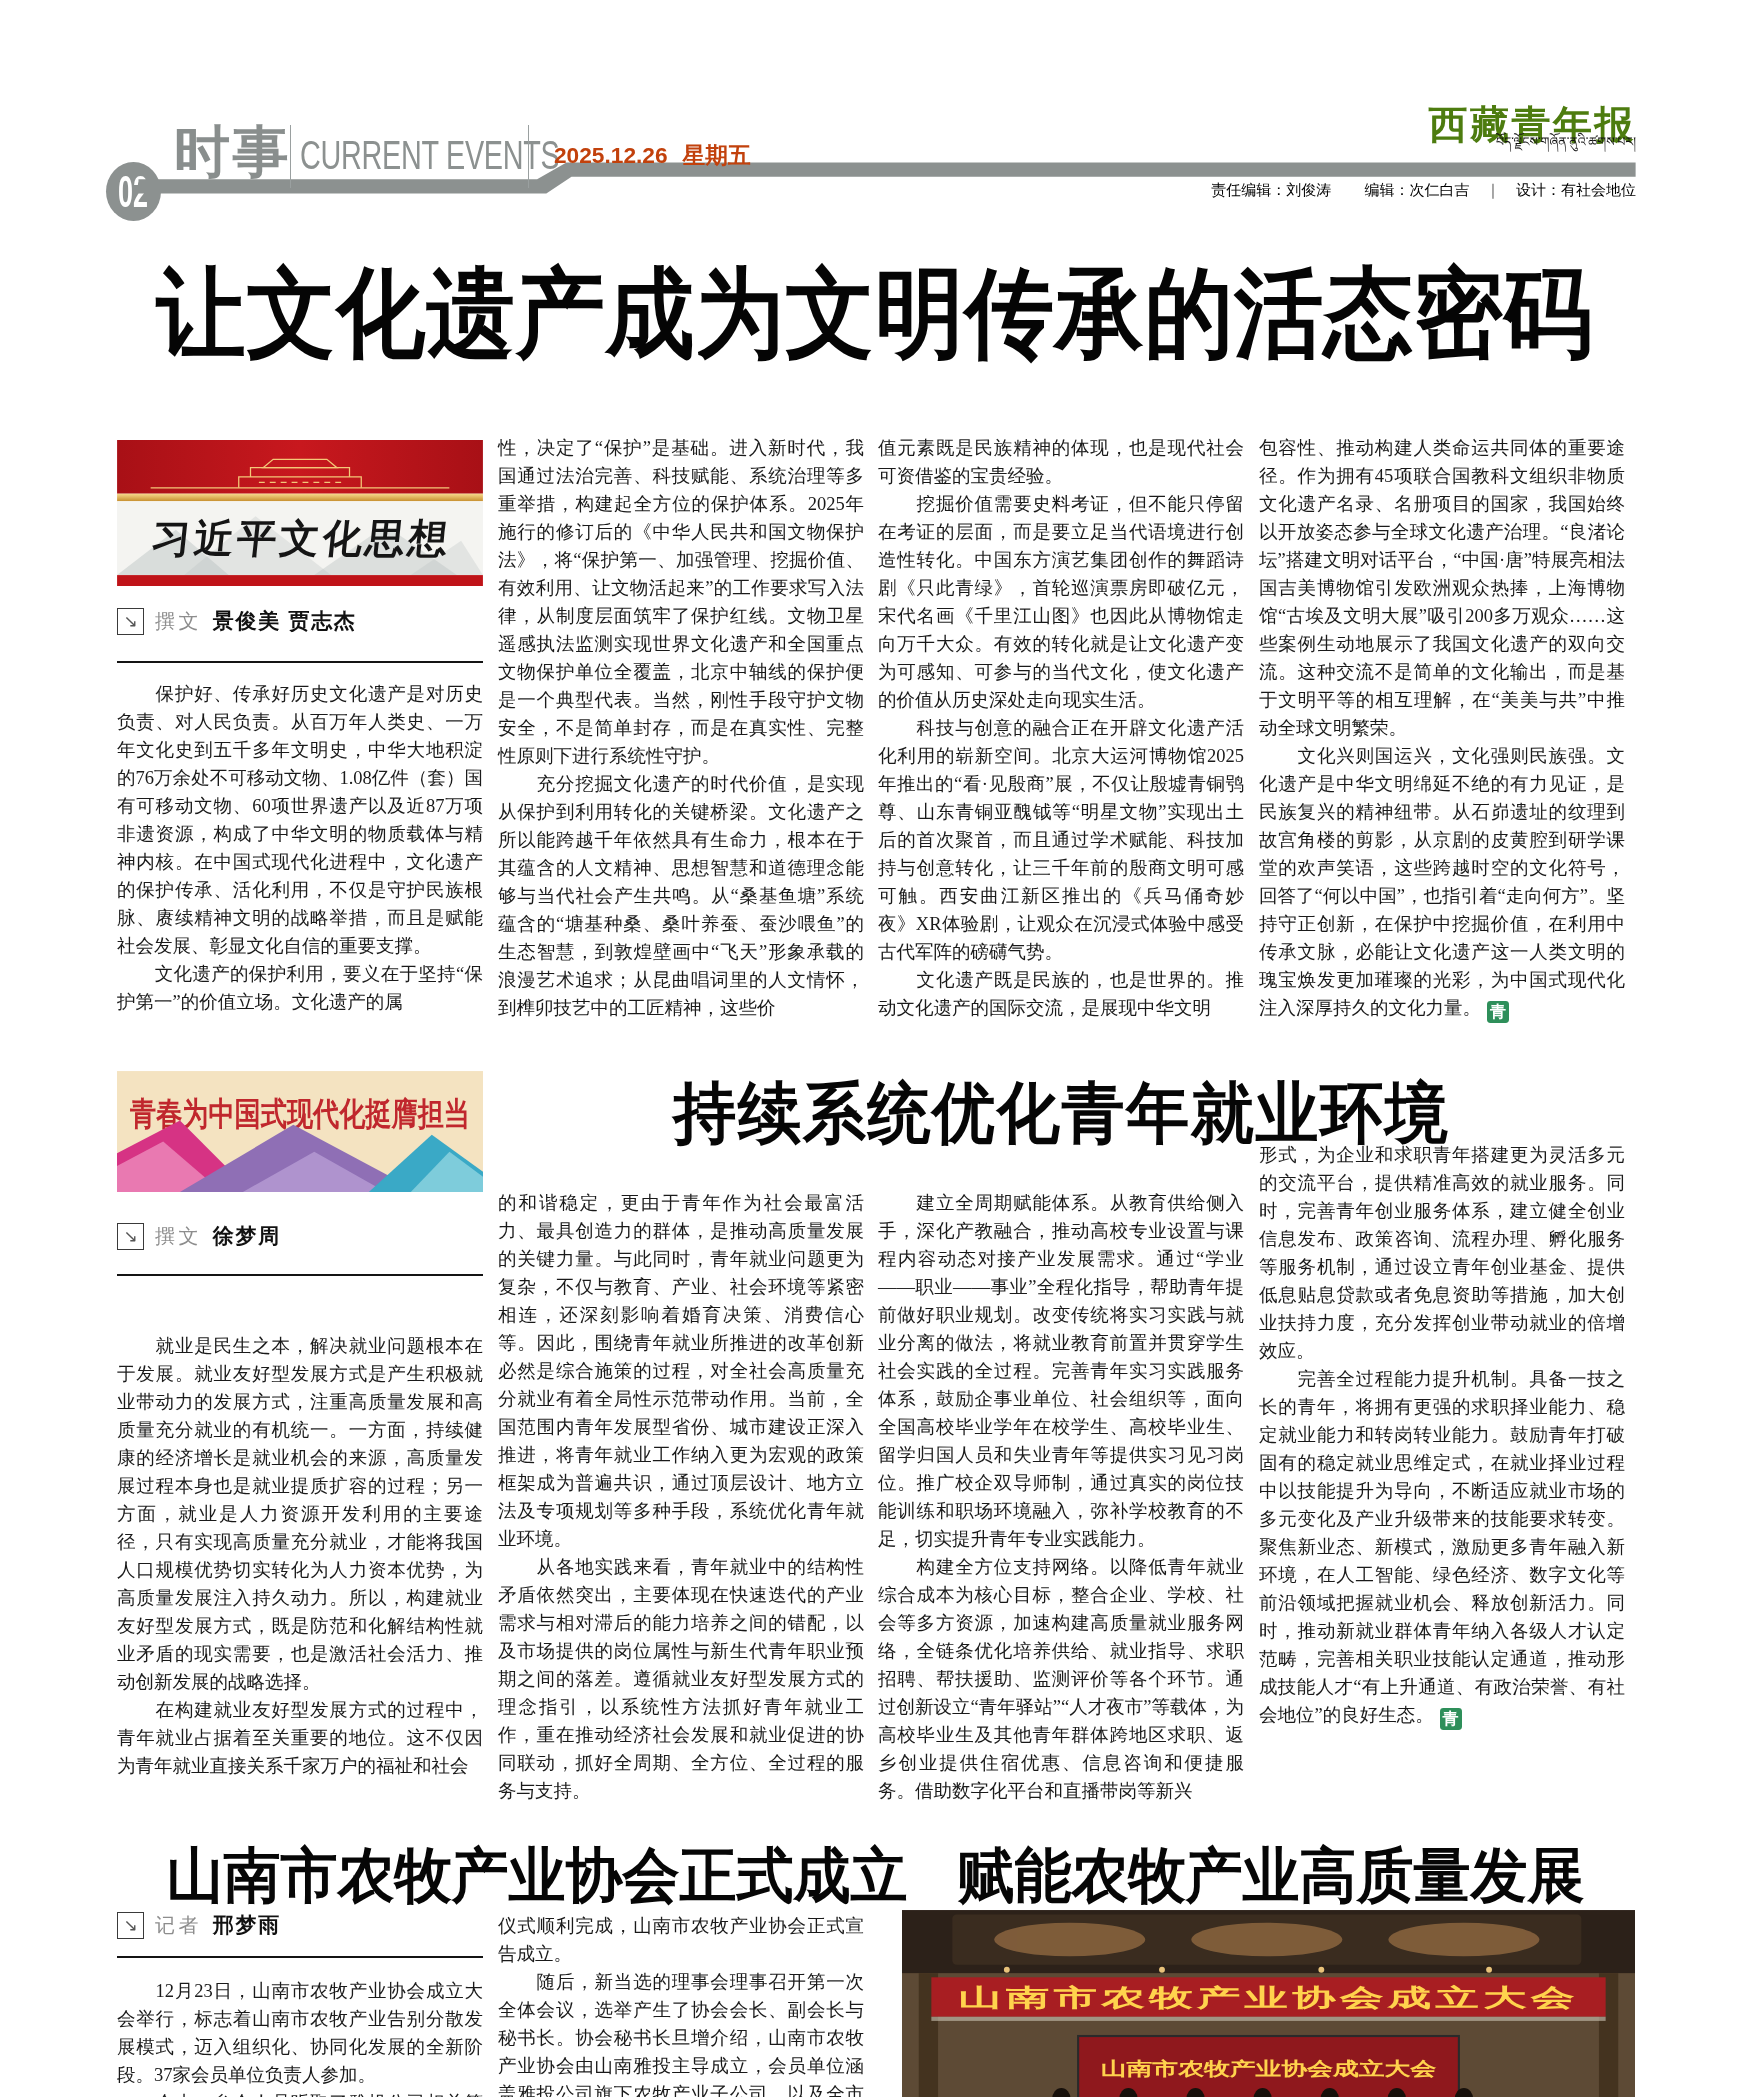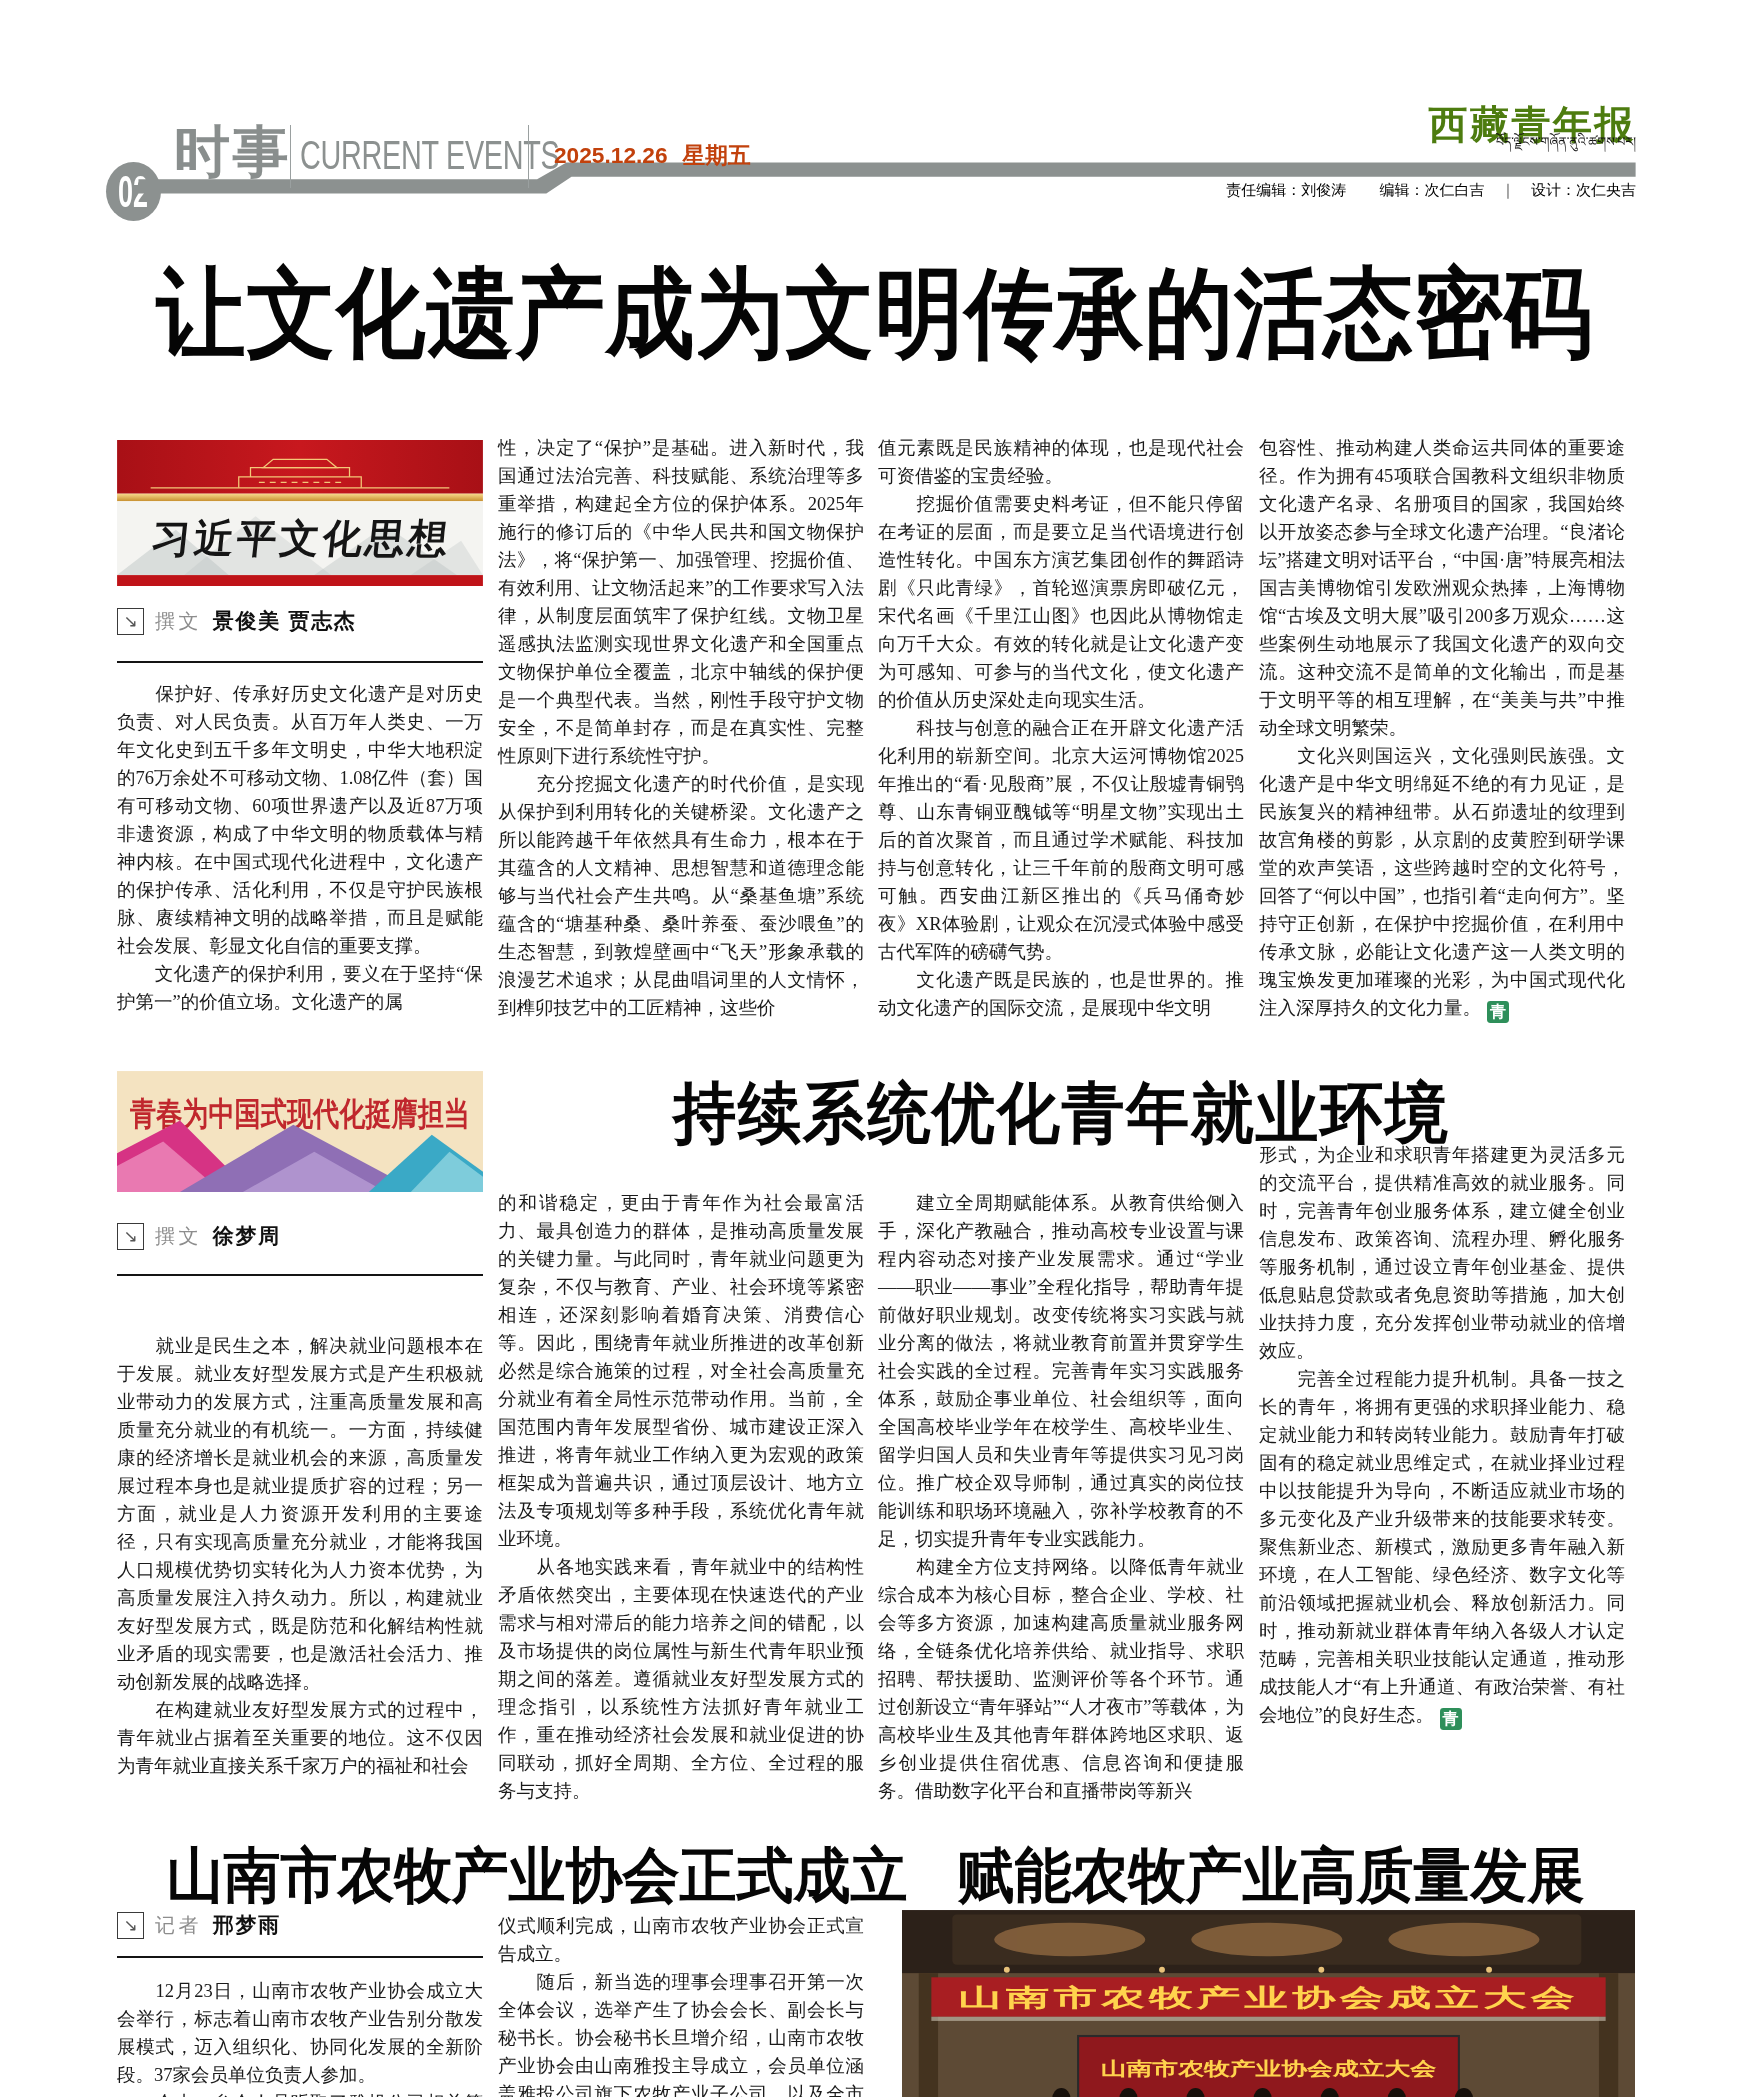"次仁央吉" span { text: 次仁央吉 -> 有社会地位 }
